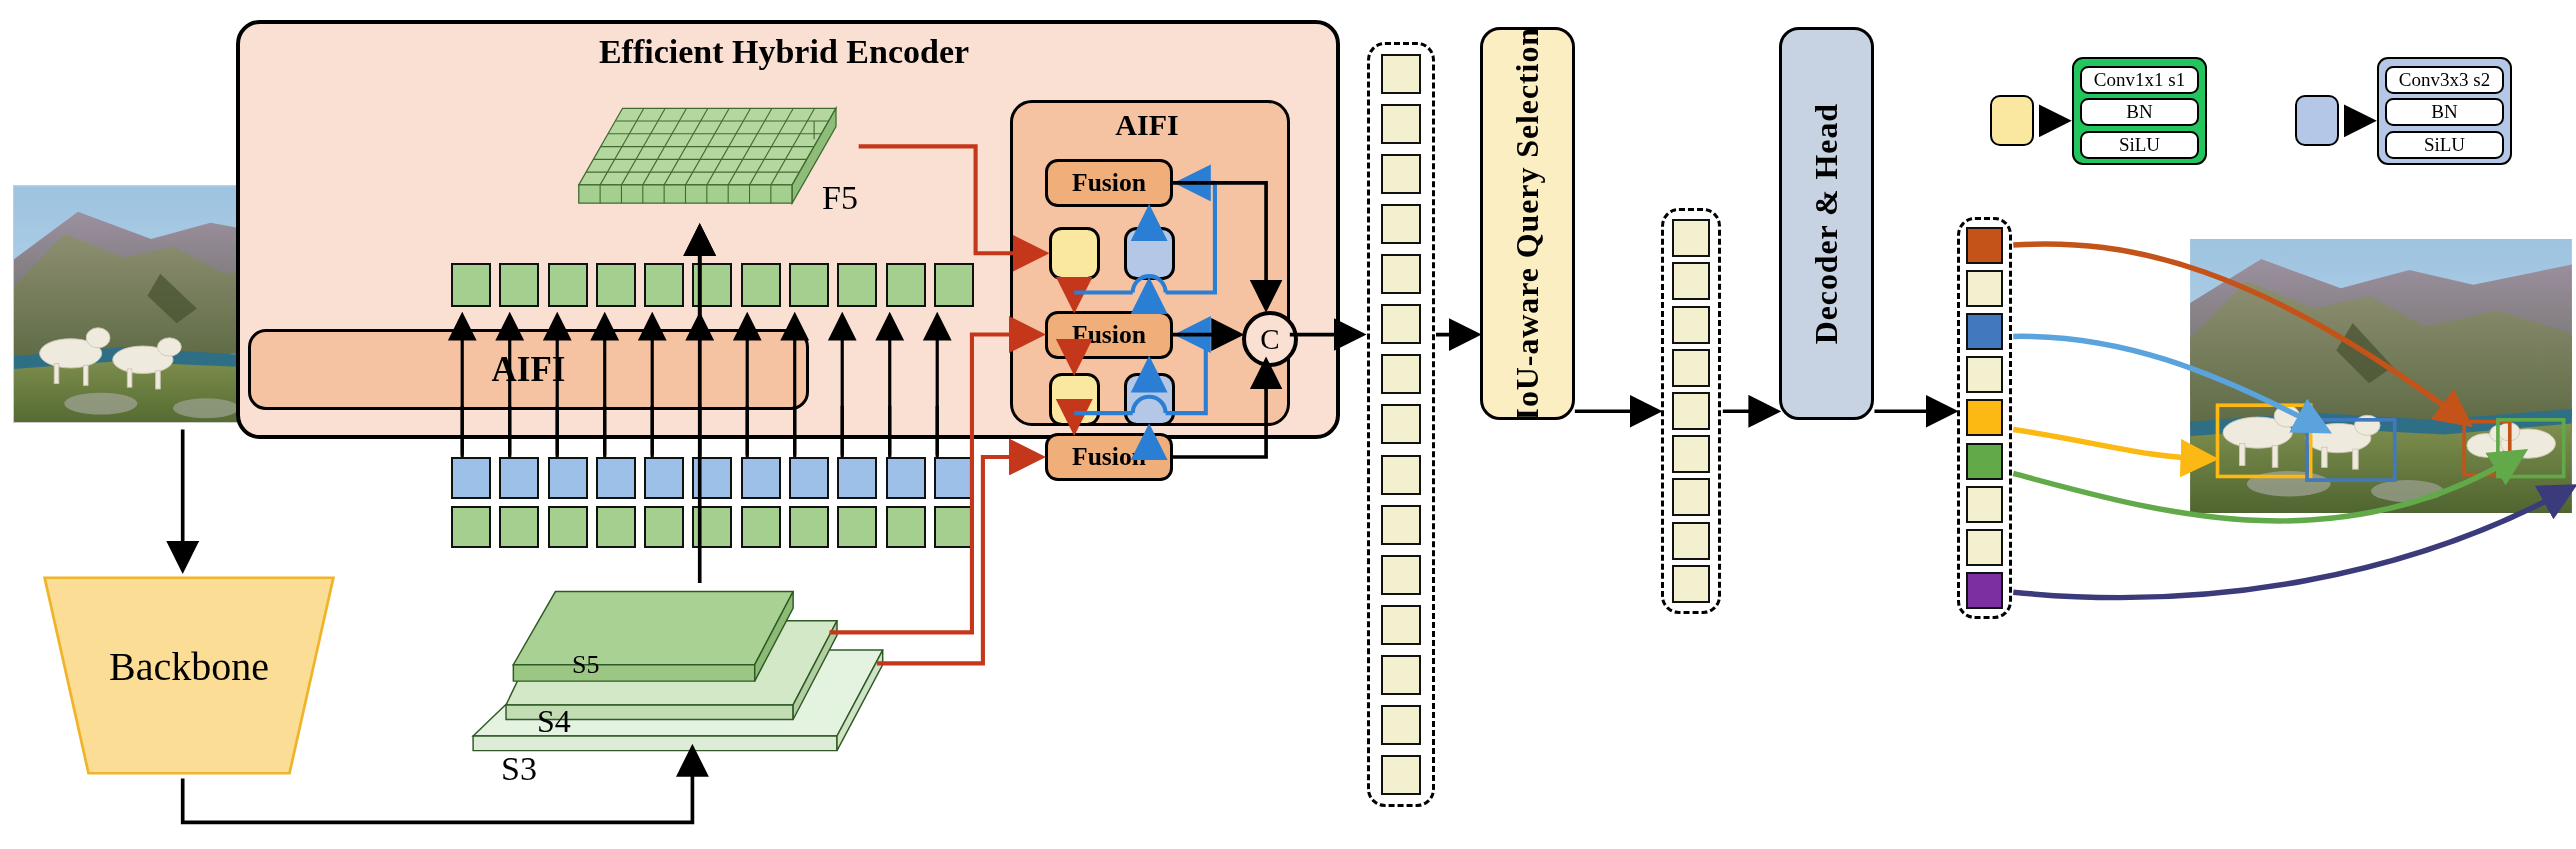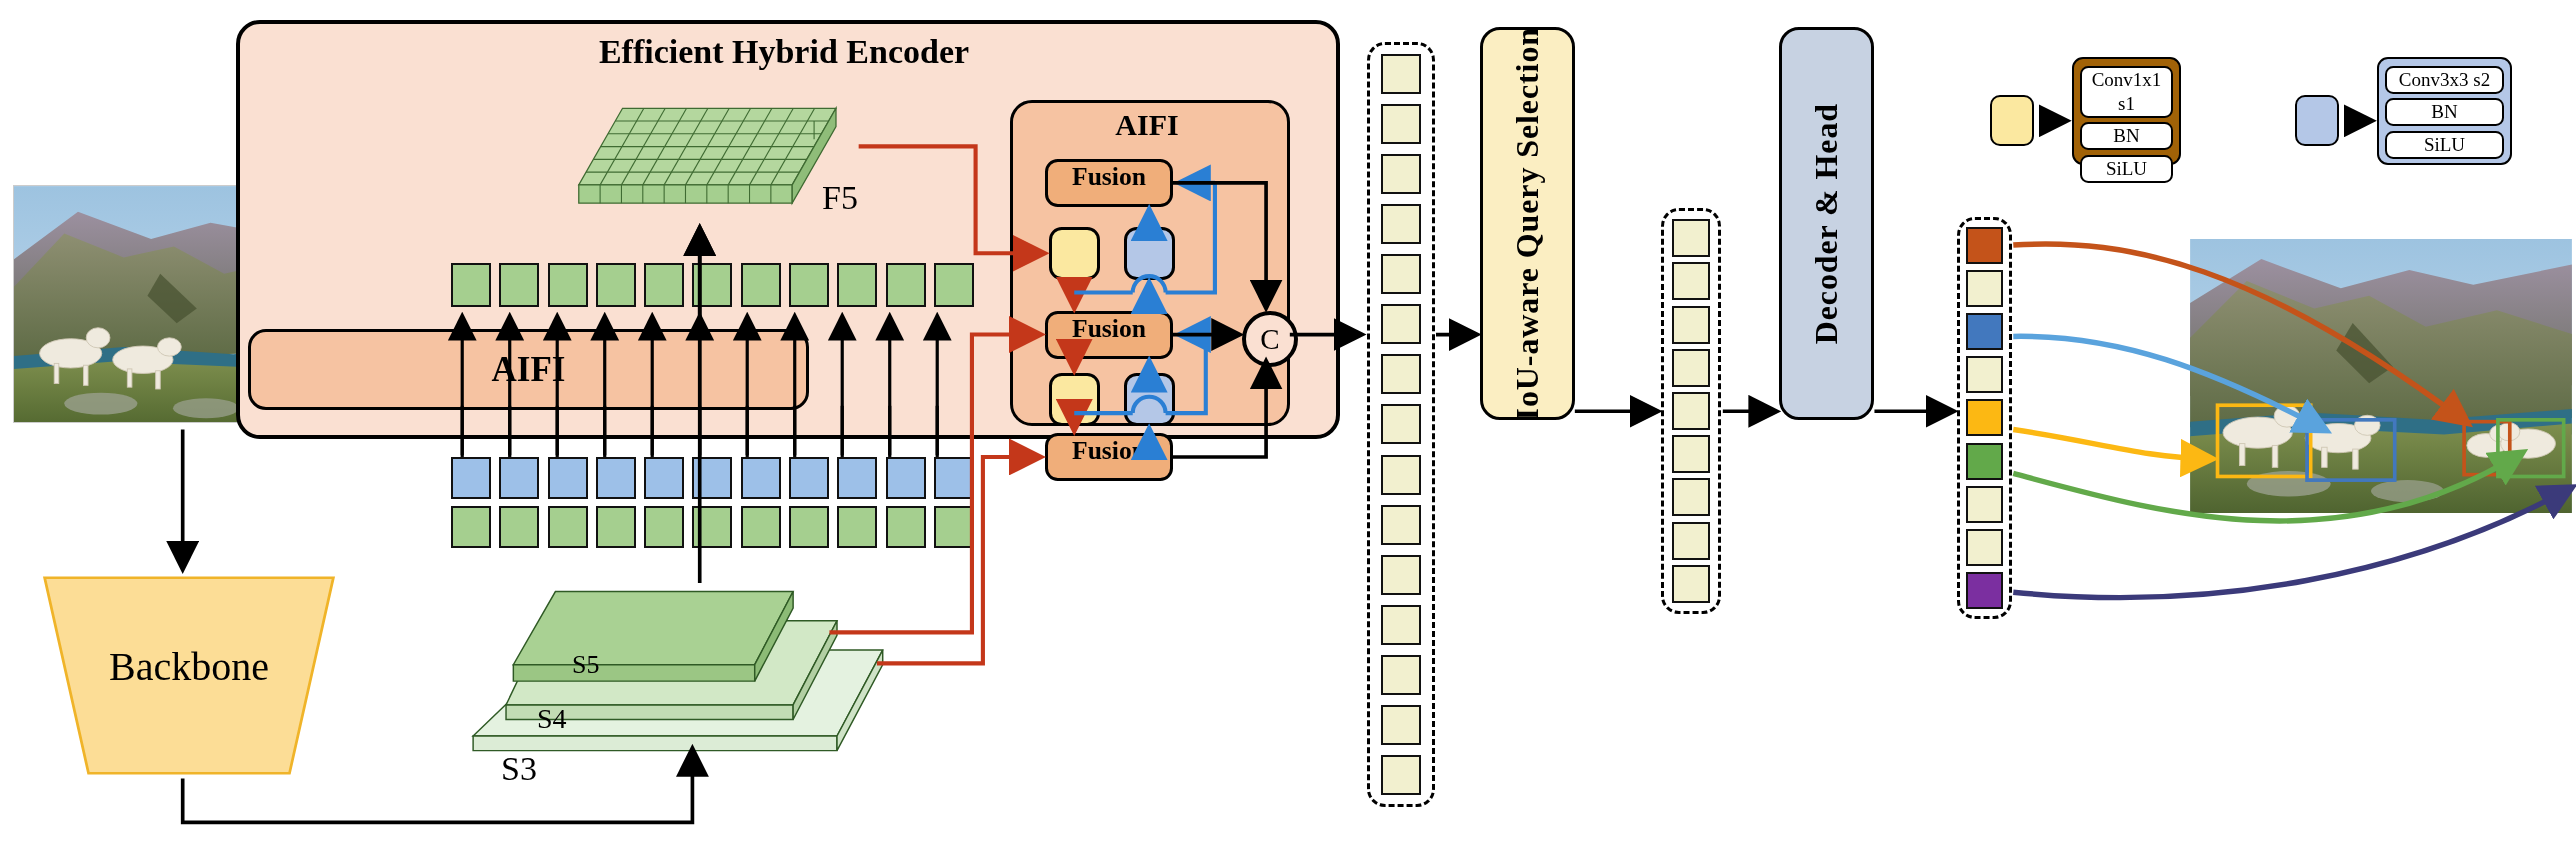"Conv1x1 s1" div.abs { background: #a16207 -> #22c55e; width: 109px -> 135px }
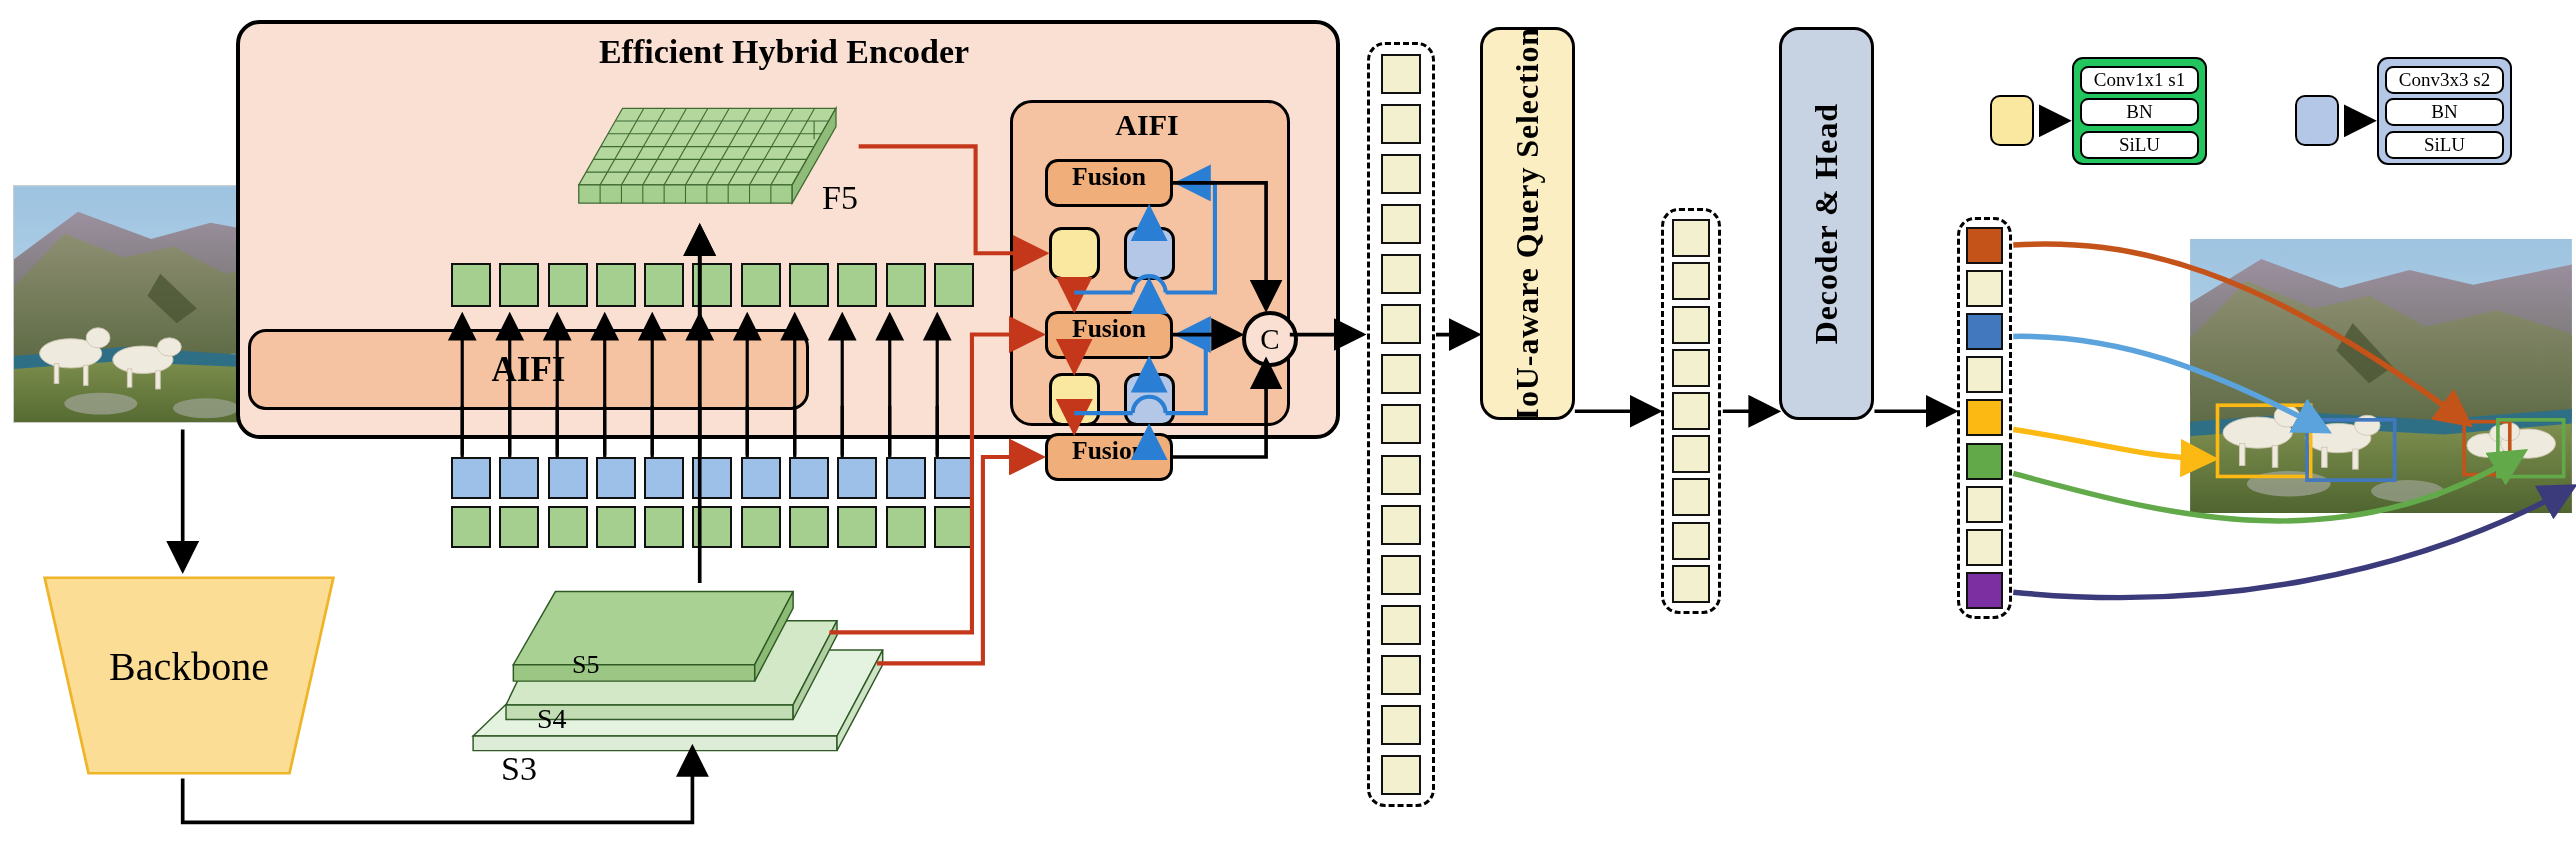"Fusion" .fusion { align-items: none -> center }
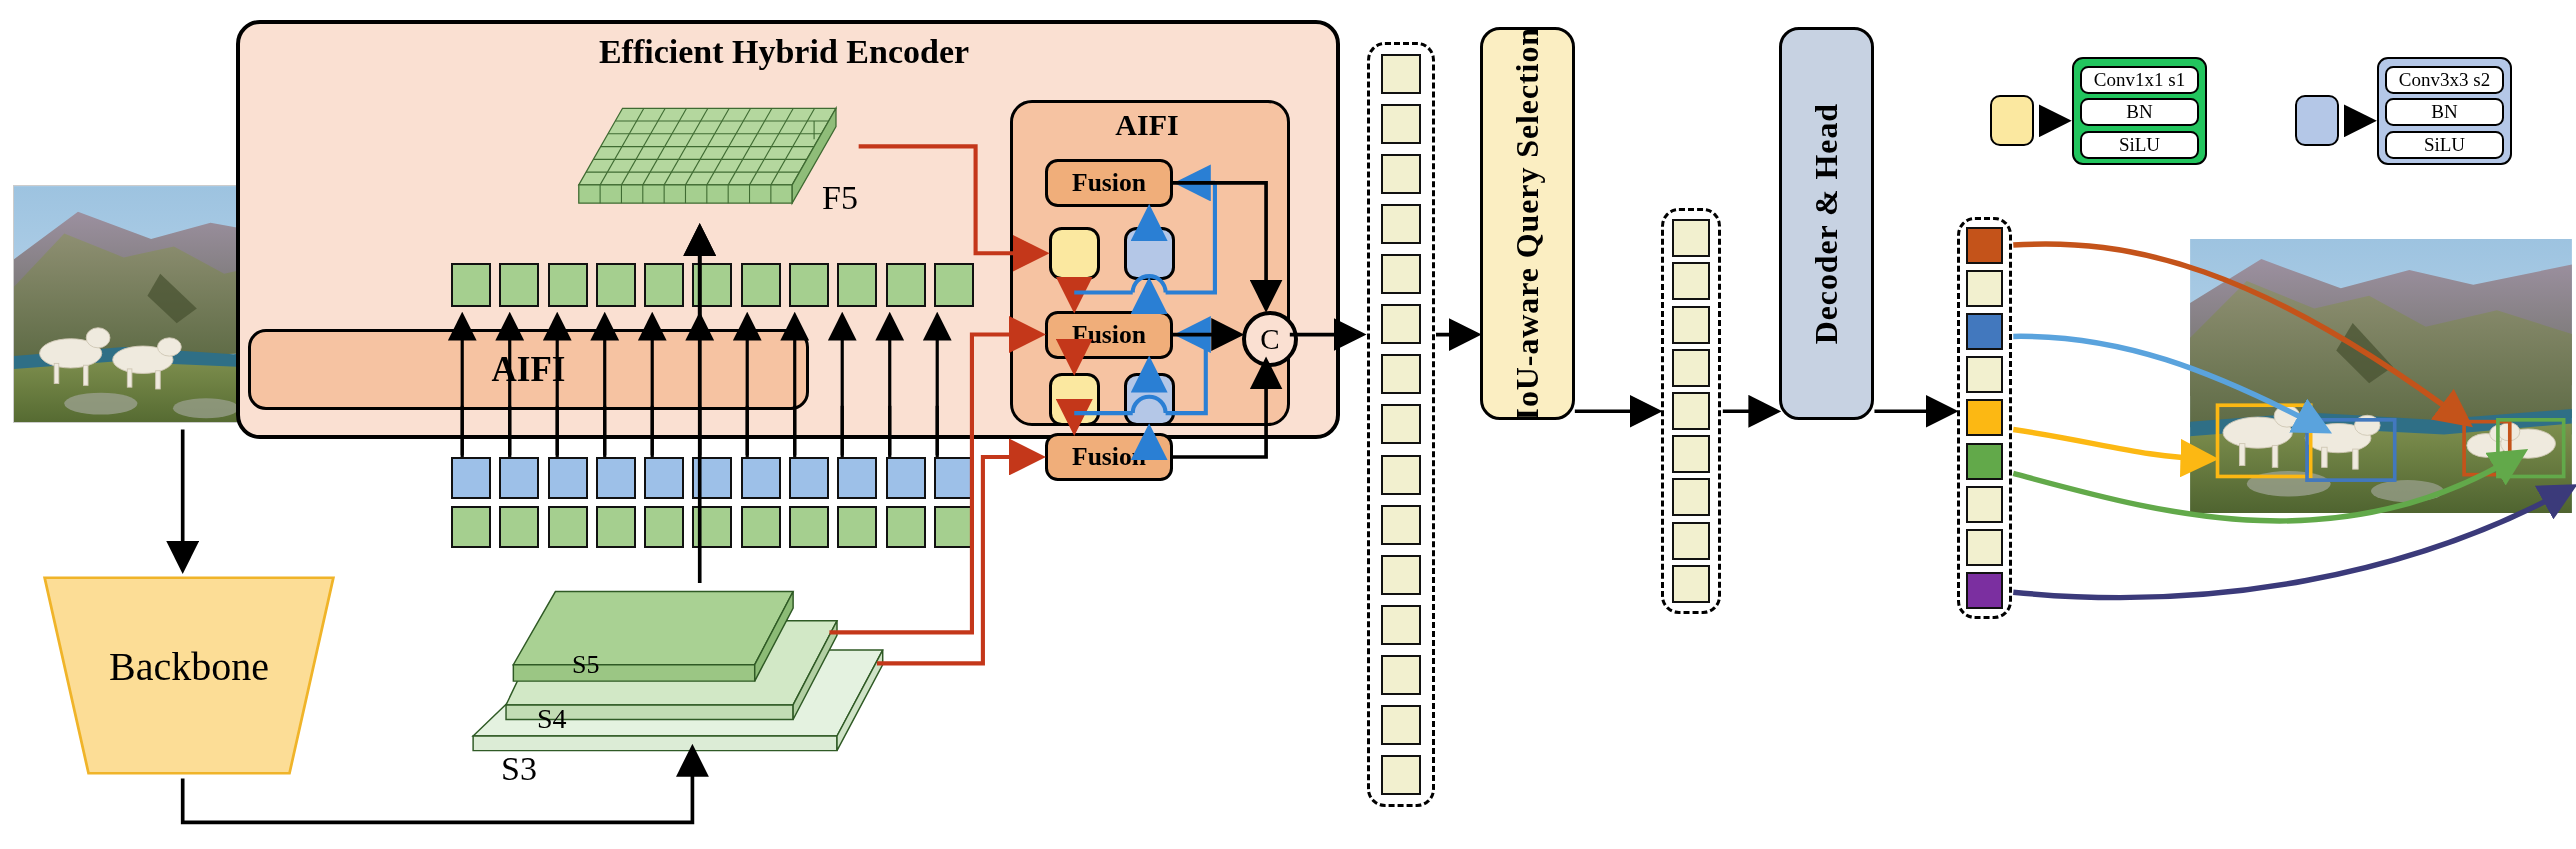"S4" div.abs { font-size: 28px -> 32px }
